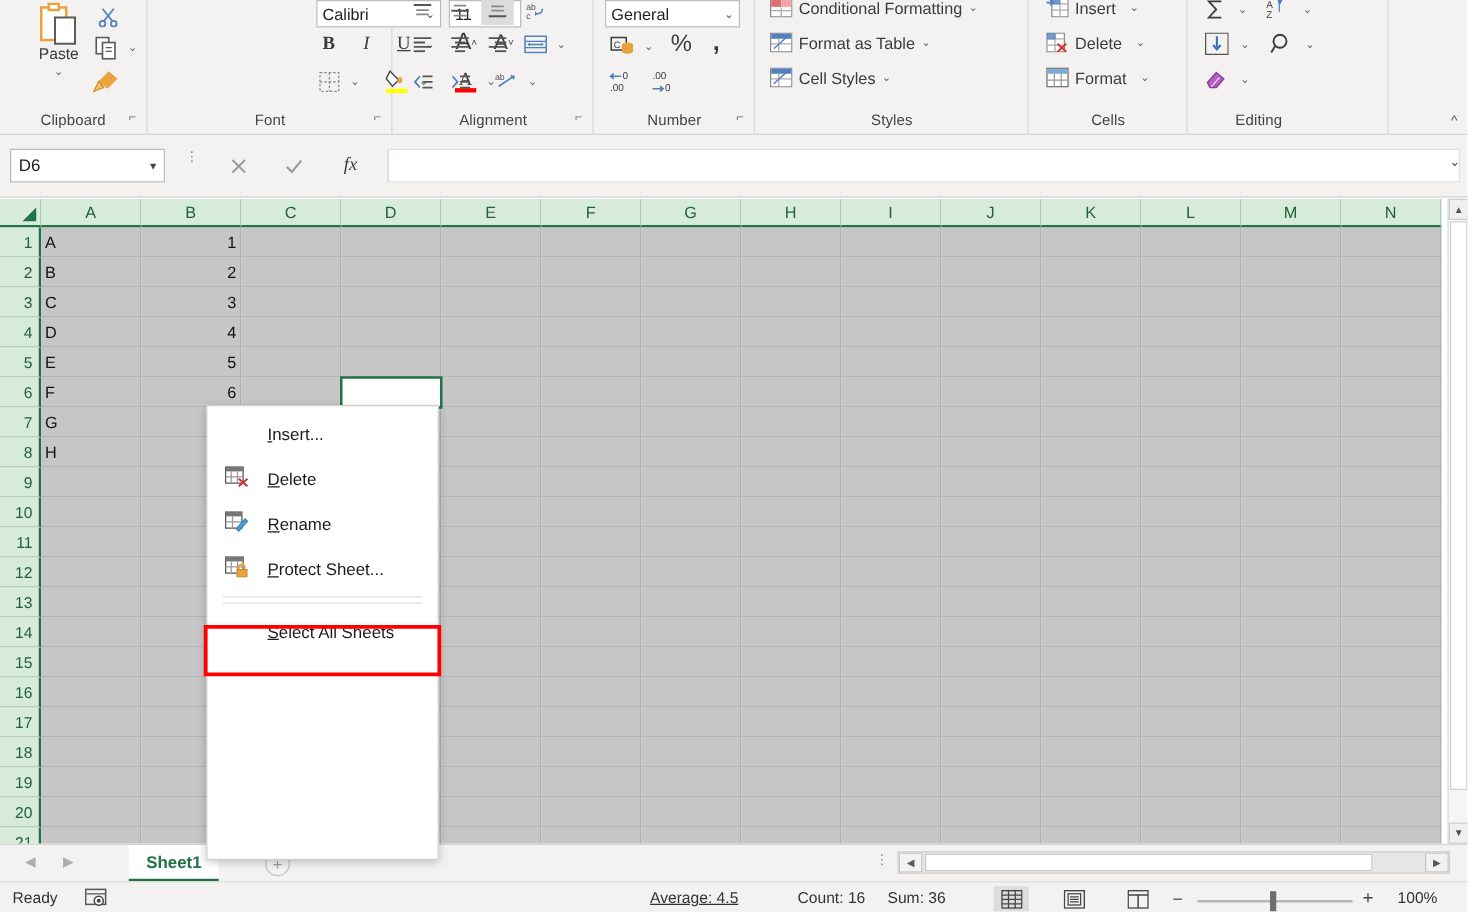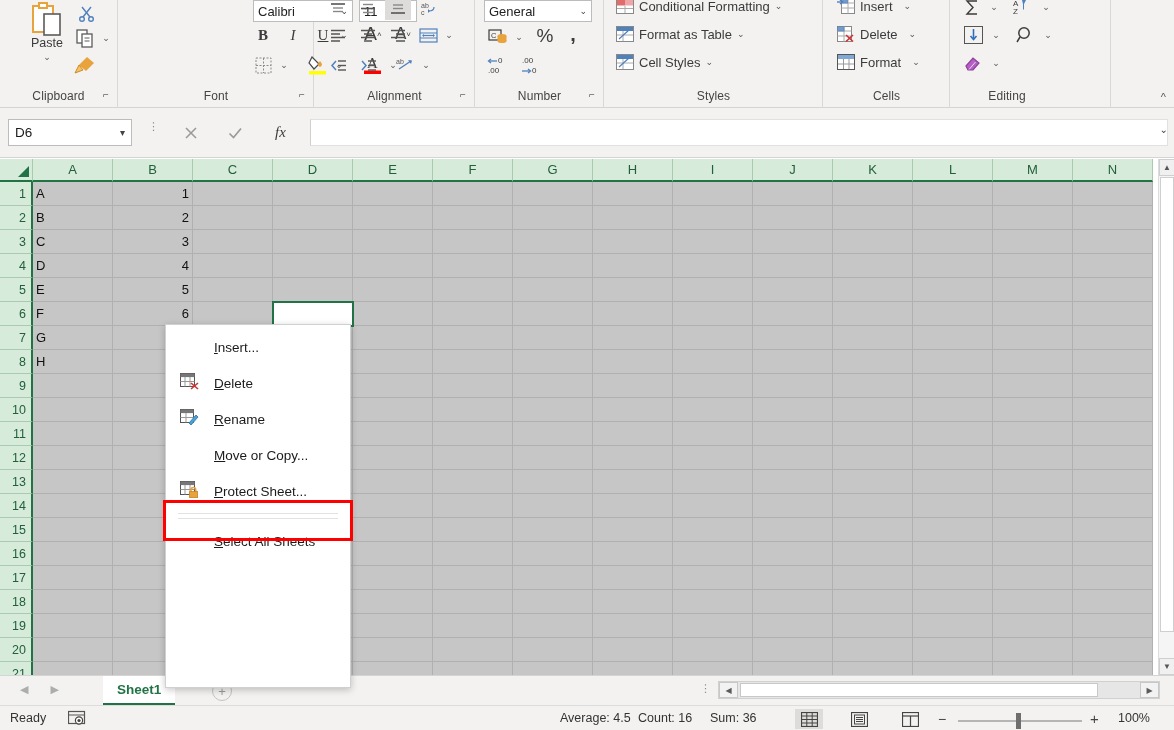"Move or Copy..." div.ctxitem { html: <div> <span><span>M</span>ove or Copy...</span> </div> -> none }
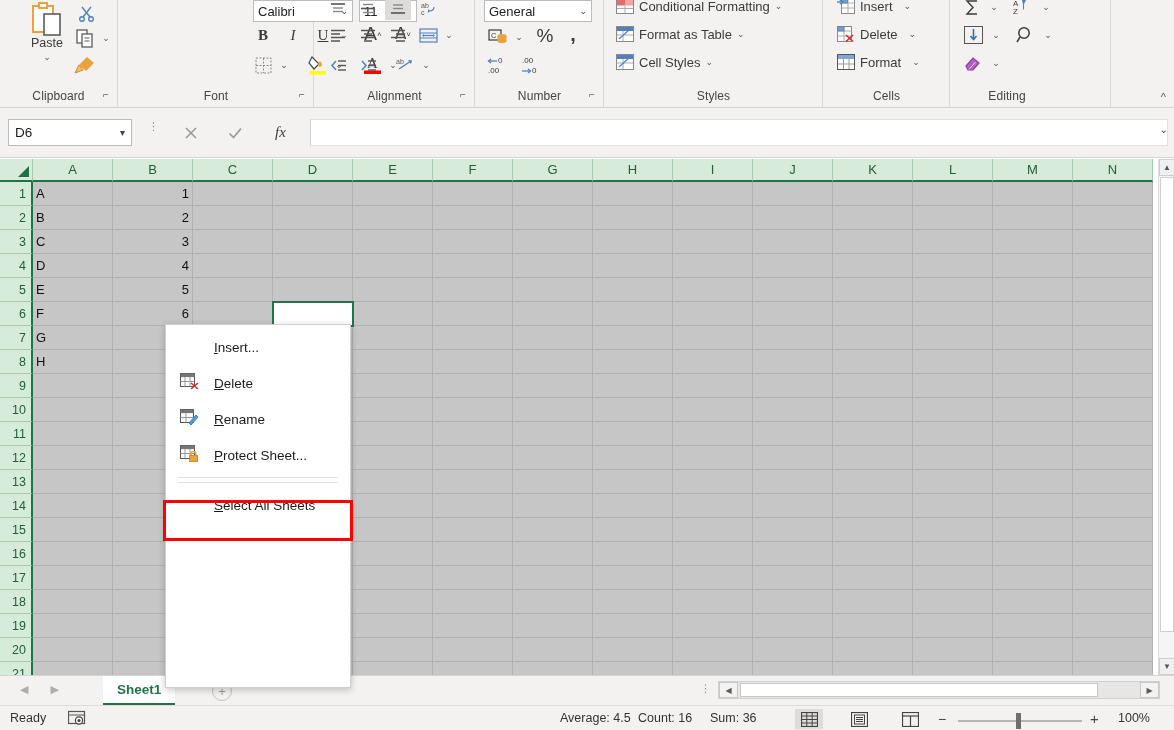"Average: 4.5" div.st-stat { left: 560px -> 520px; text-decoration: none -> underline }
